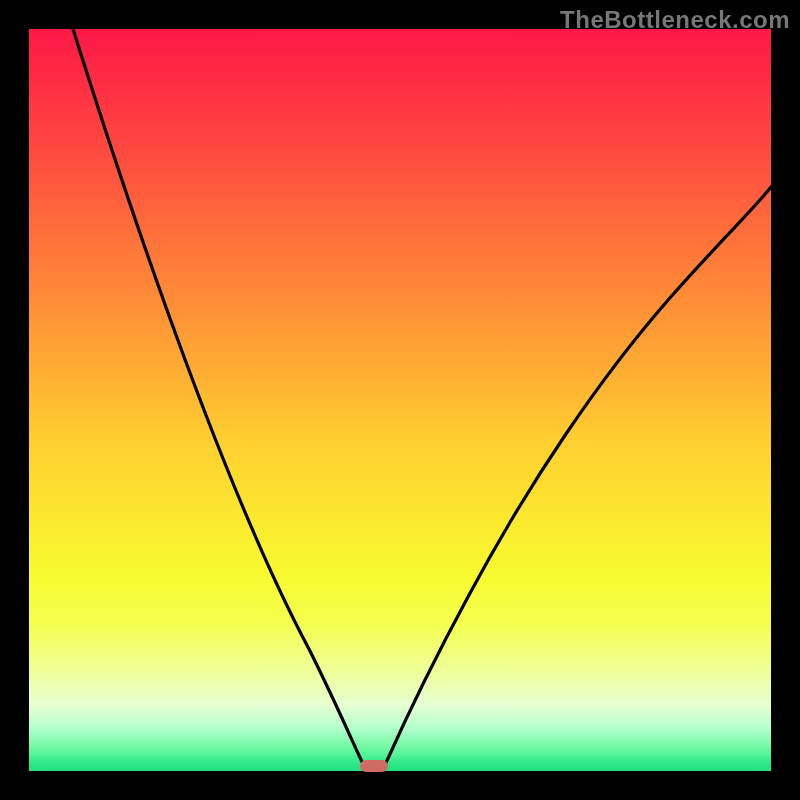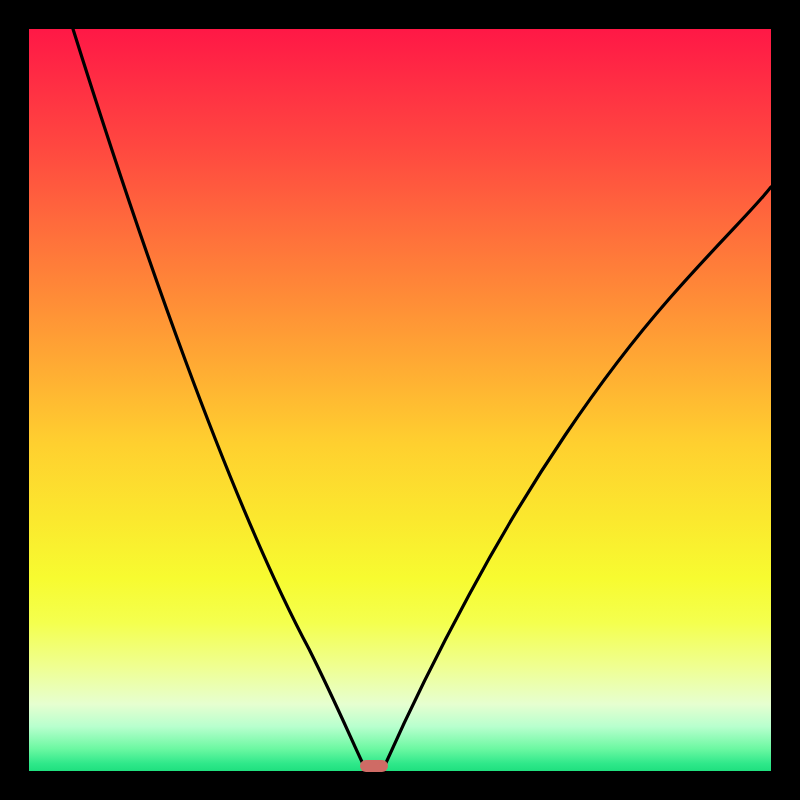"TheBottleneck.com" div.watermark { html: none -> <div>TheBottleneck.com</div> }
